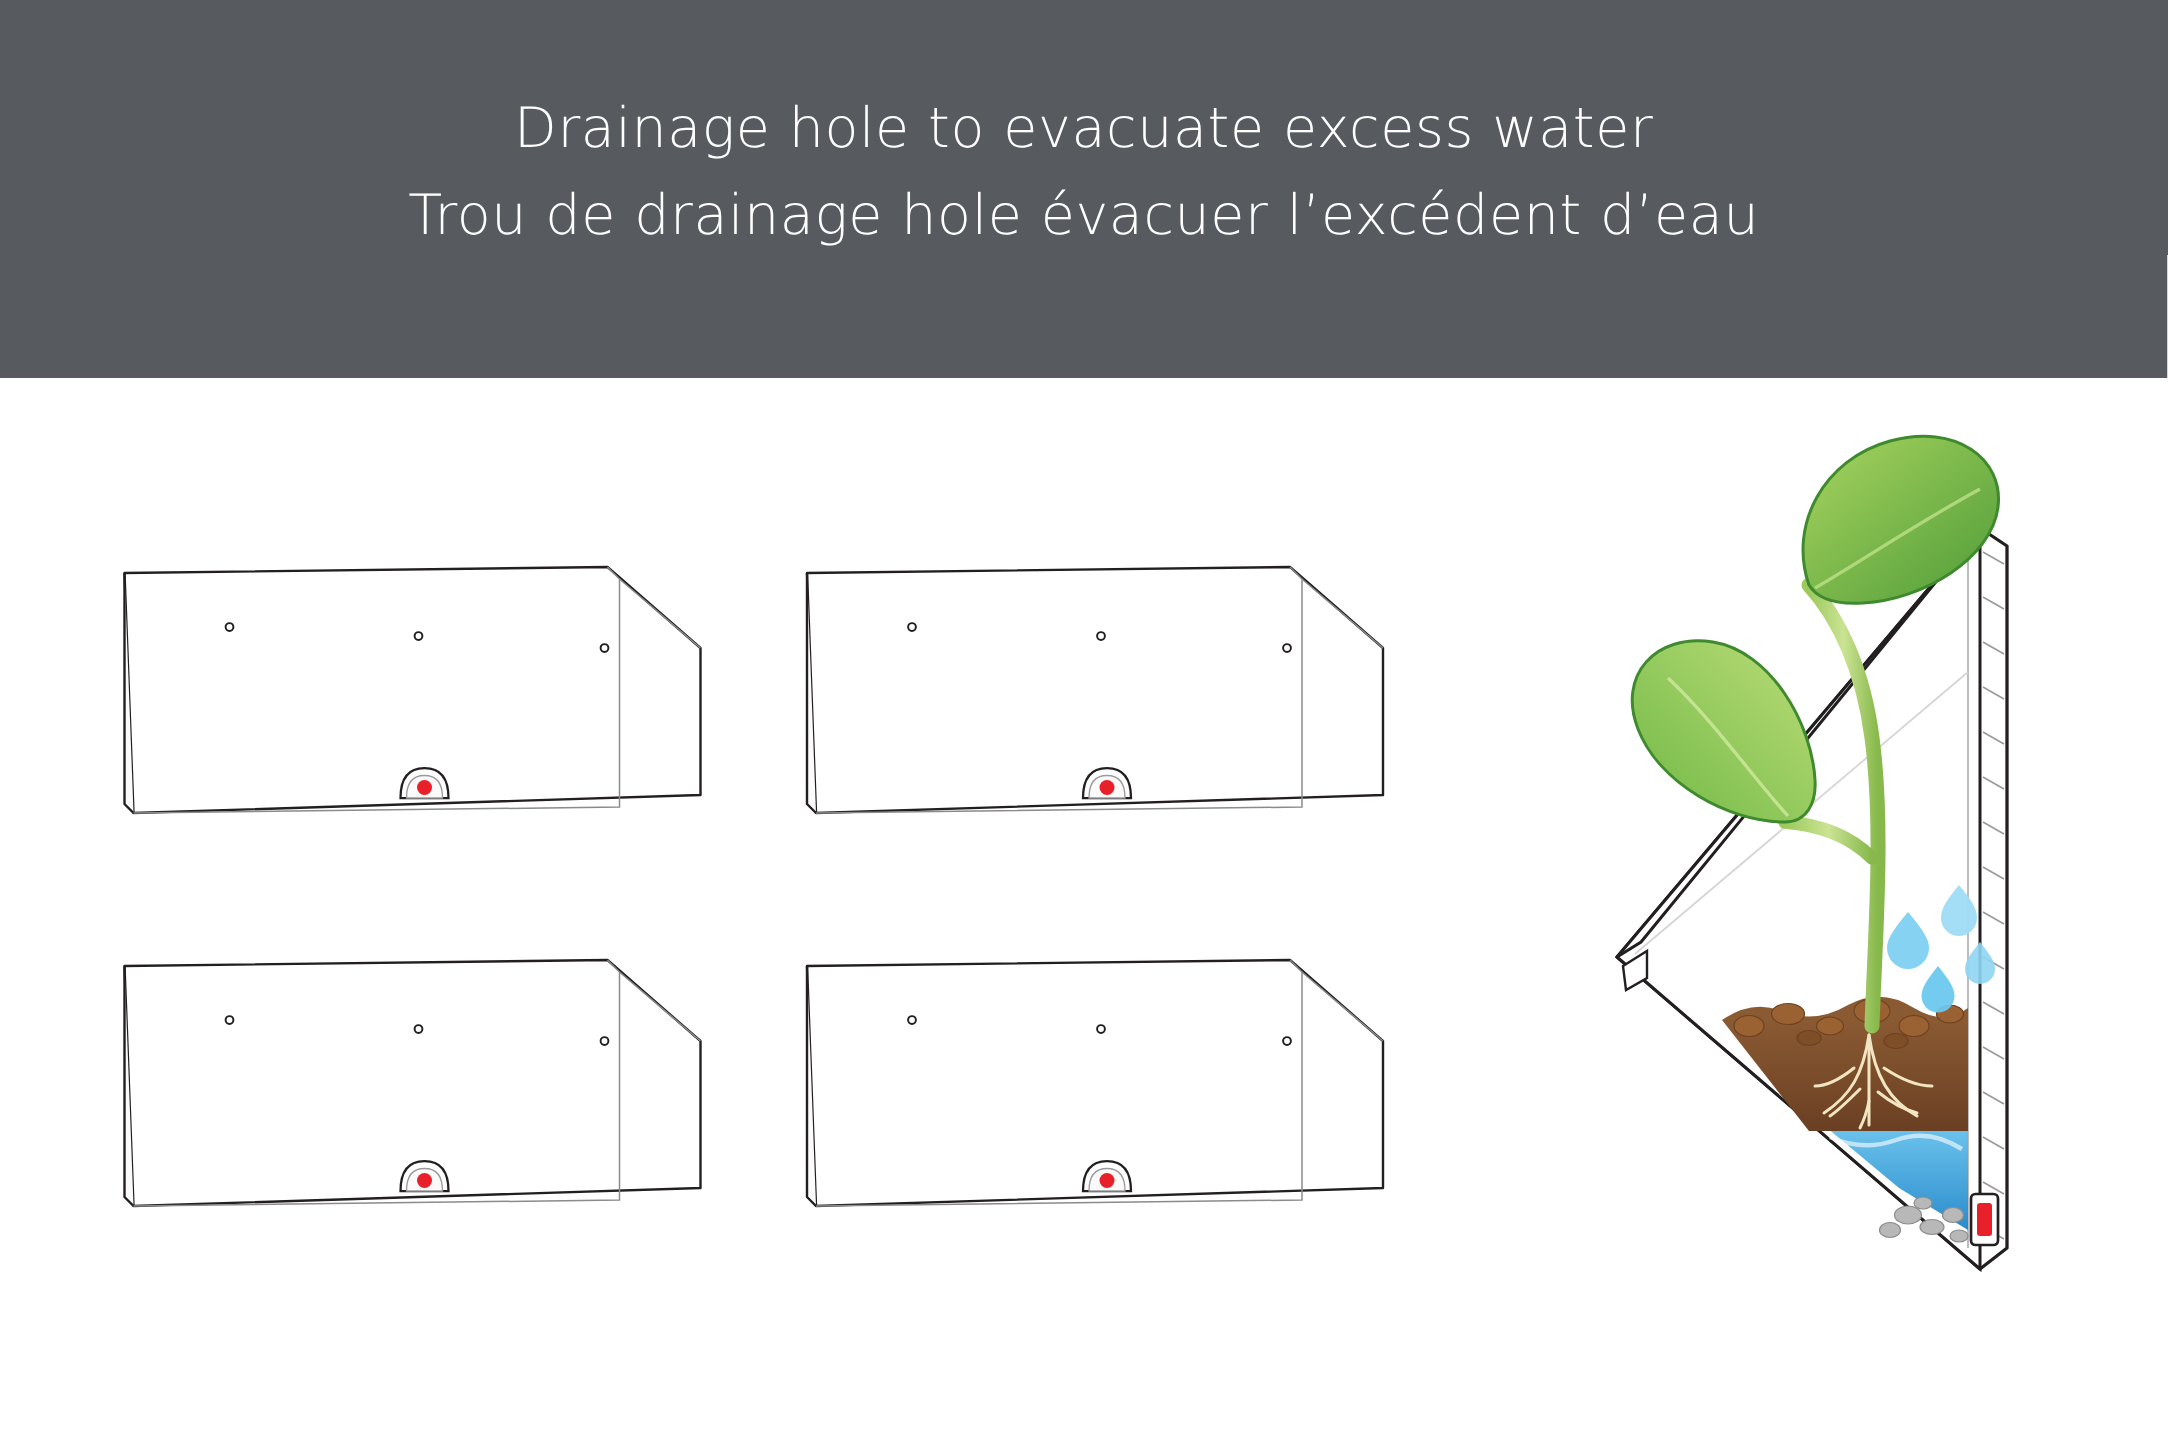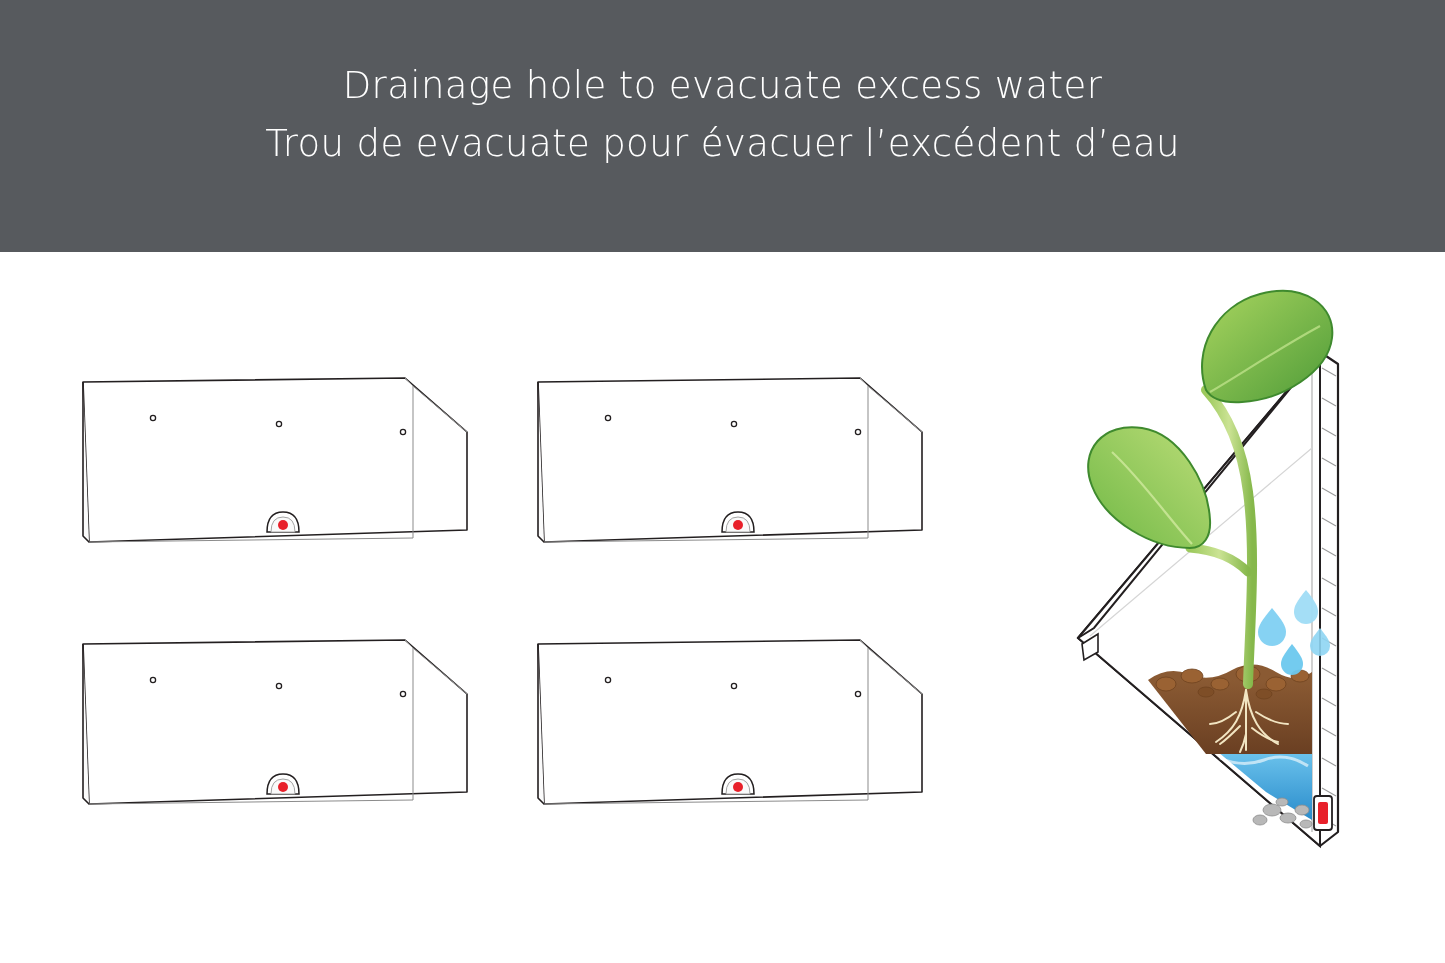"Trou de evacuate pour évacuer" div.header-line { text: evacuate pour -> drainage hole }
